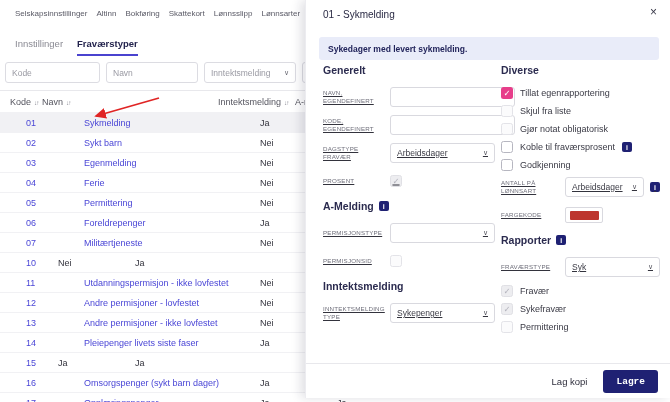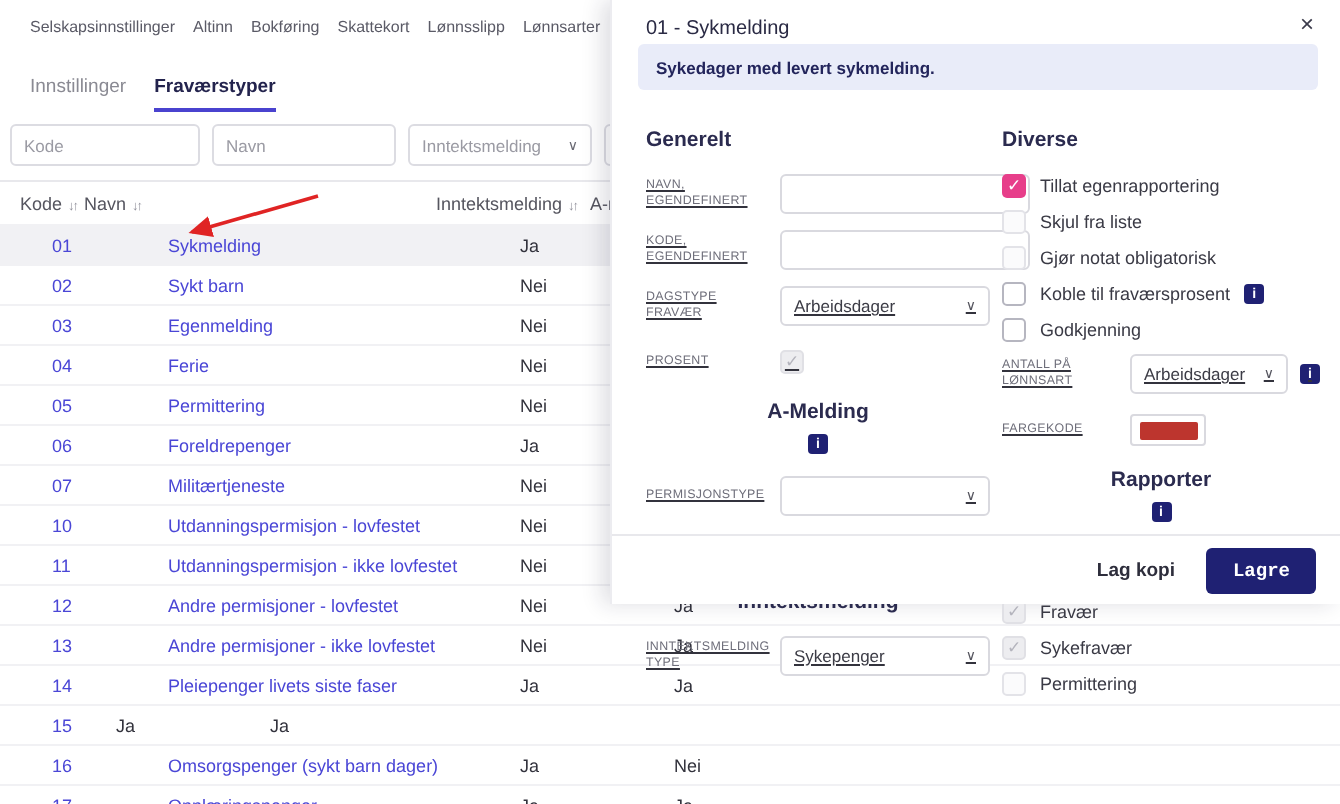"01 - Sykmelding" .panel { height: 302px -> 398px }
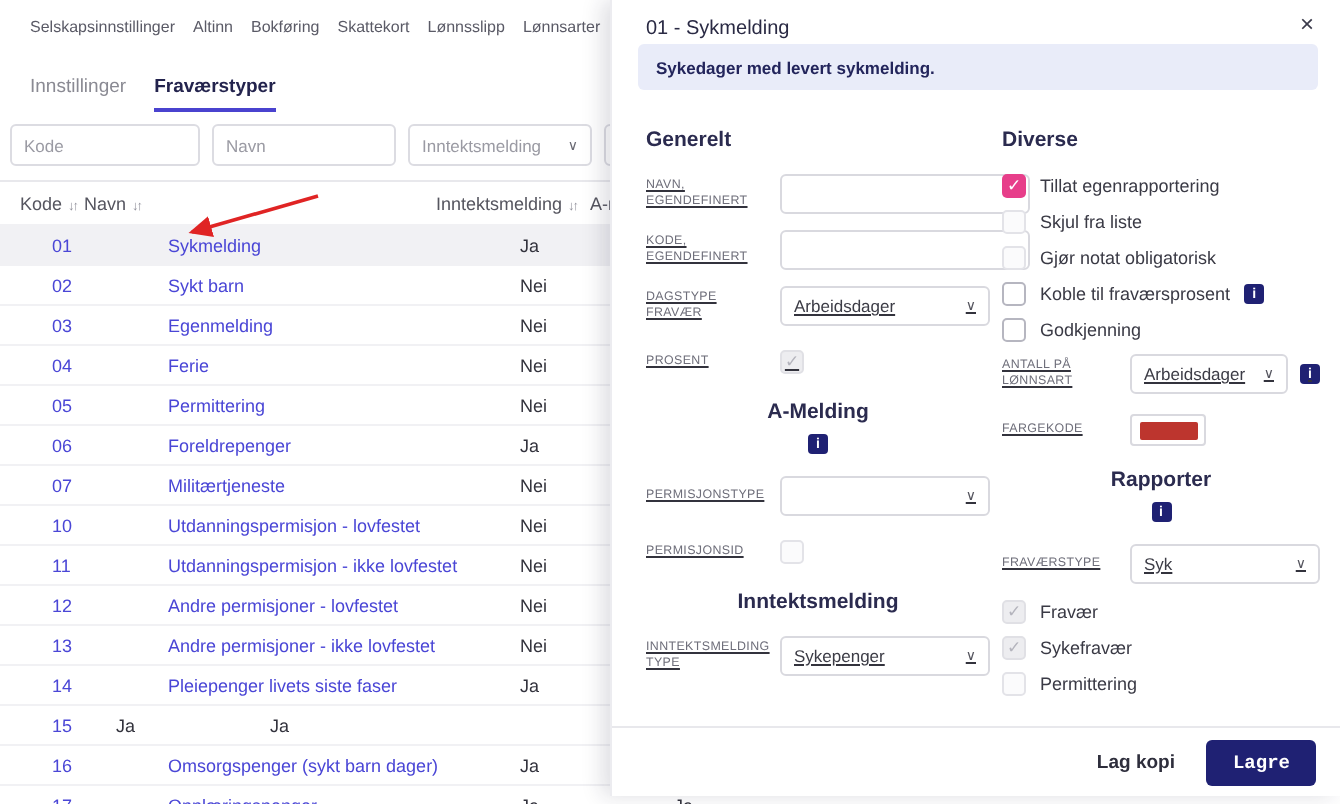"Sykedager med levert sykmelding." .banner { top: 22px -> 37px }
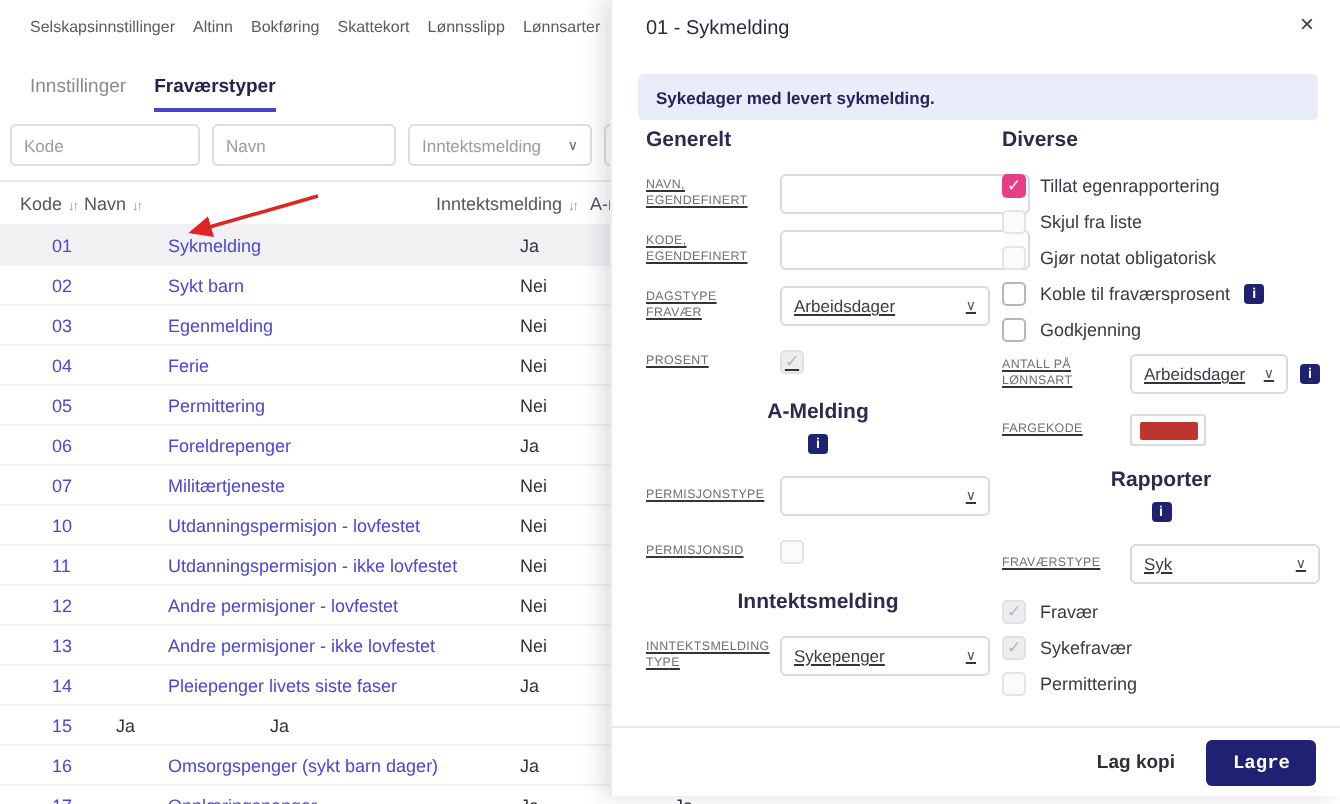"A-Melding" .h2.mt { flex-direction: column -> none }
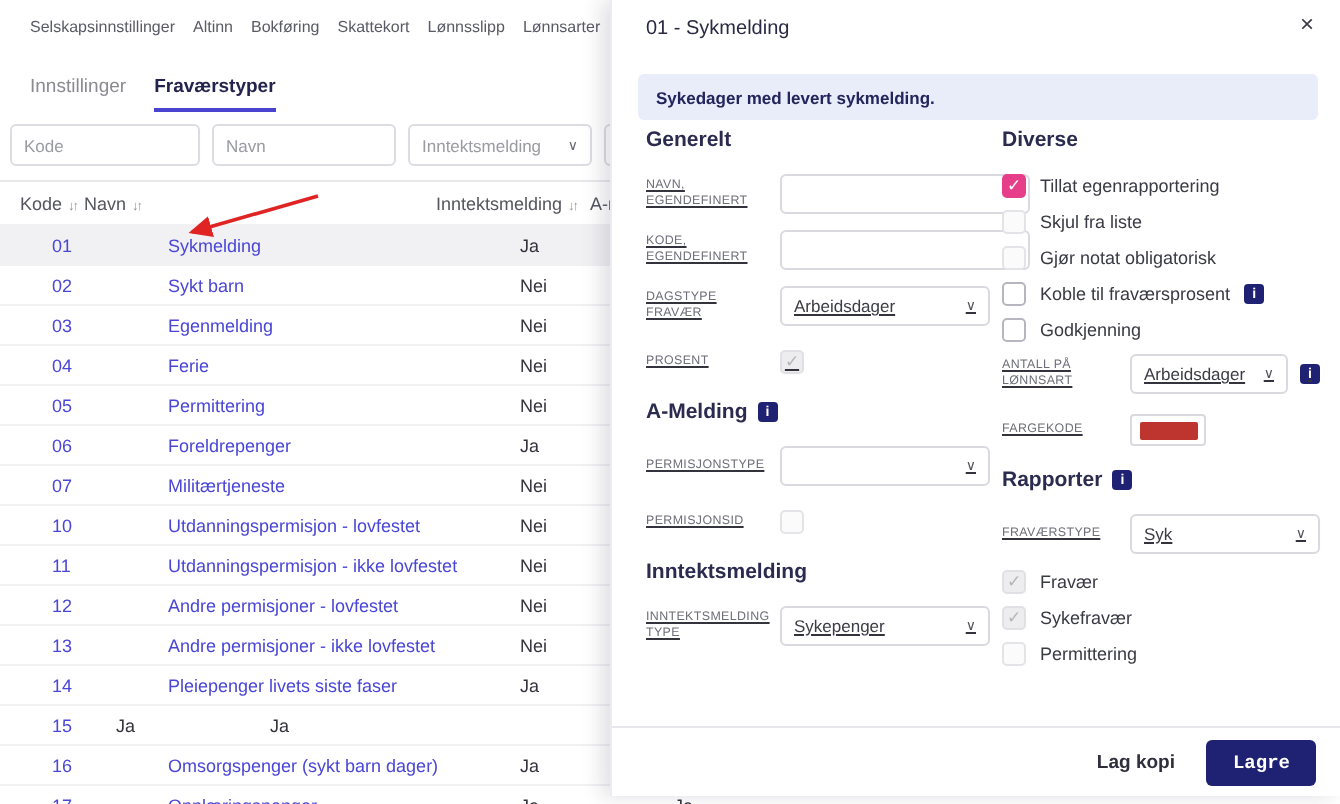"Utdanningspermisjon - lovfestet" div.tc { html: <div>Utdanningspermisjon - lovfestet</div> -> none }
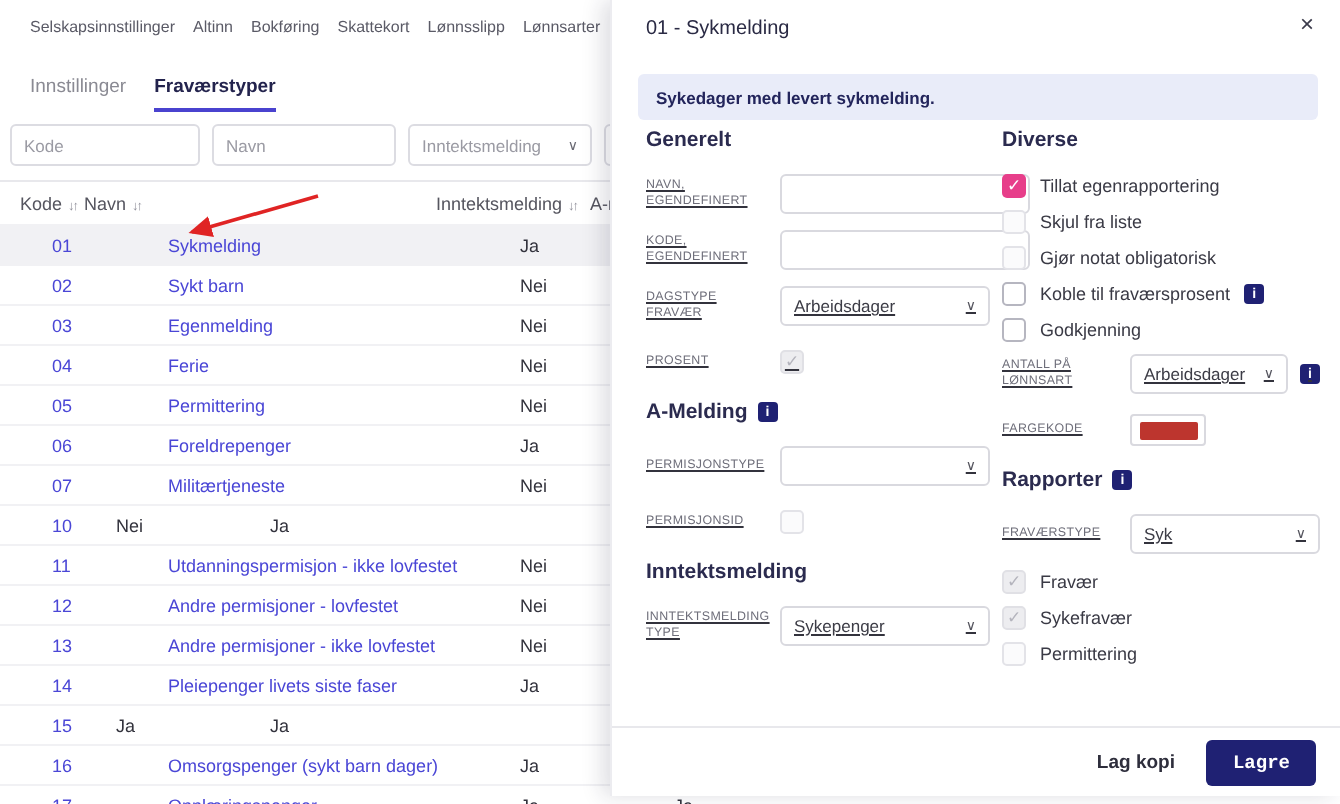"Lag kopi" .btn-text { font-weight: 700 -> 400 }
